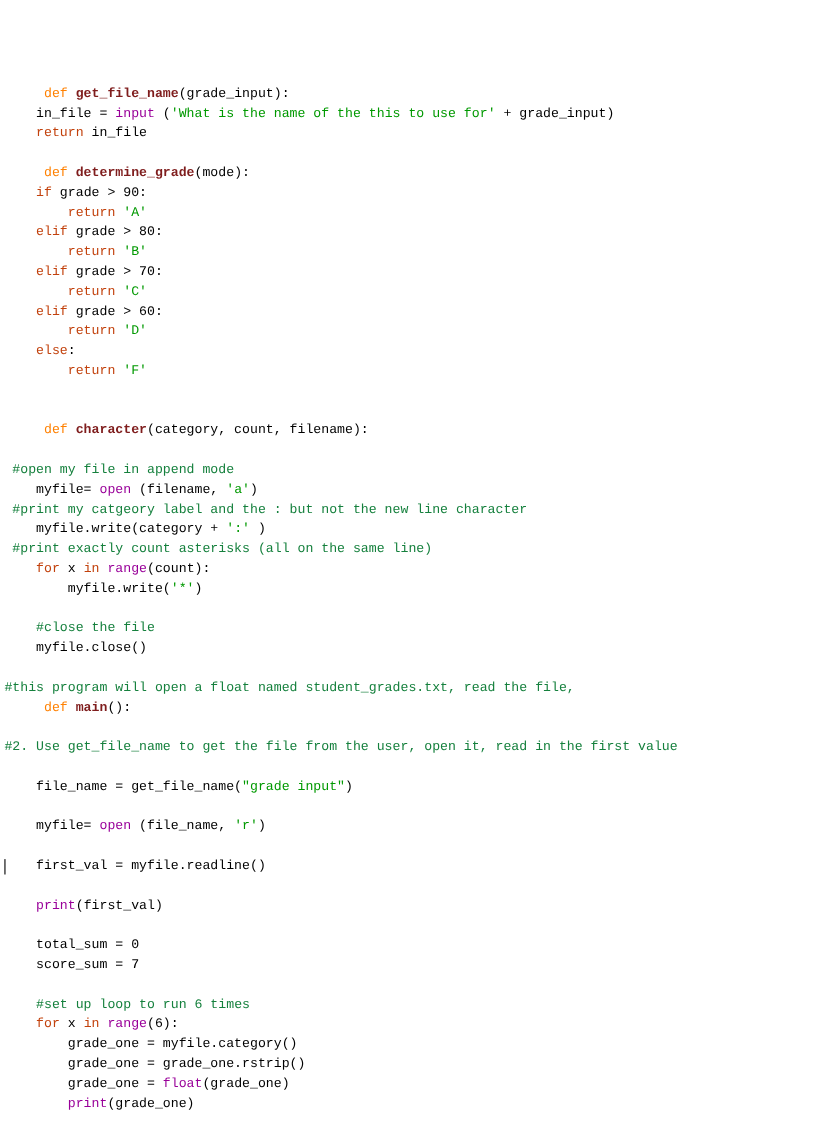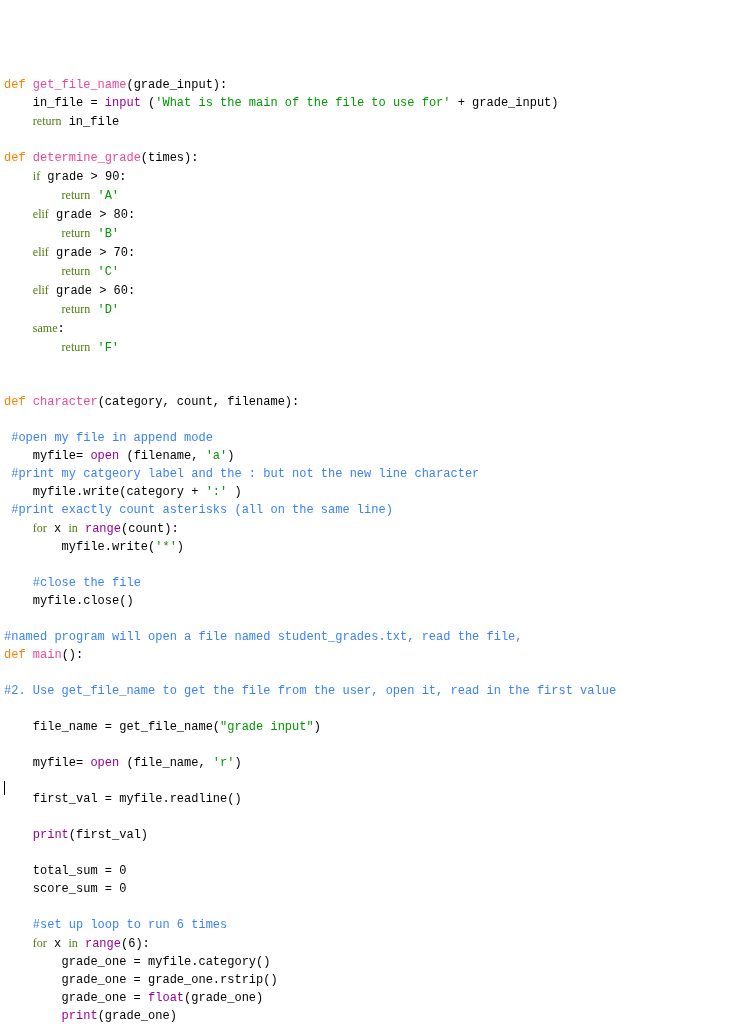"def" .kw-def { margin-left: none -> 36px }
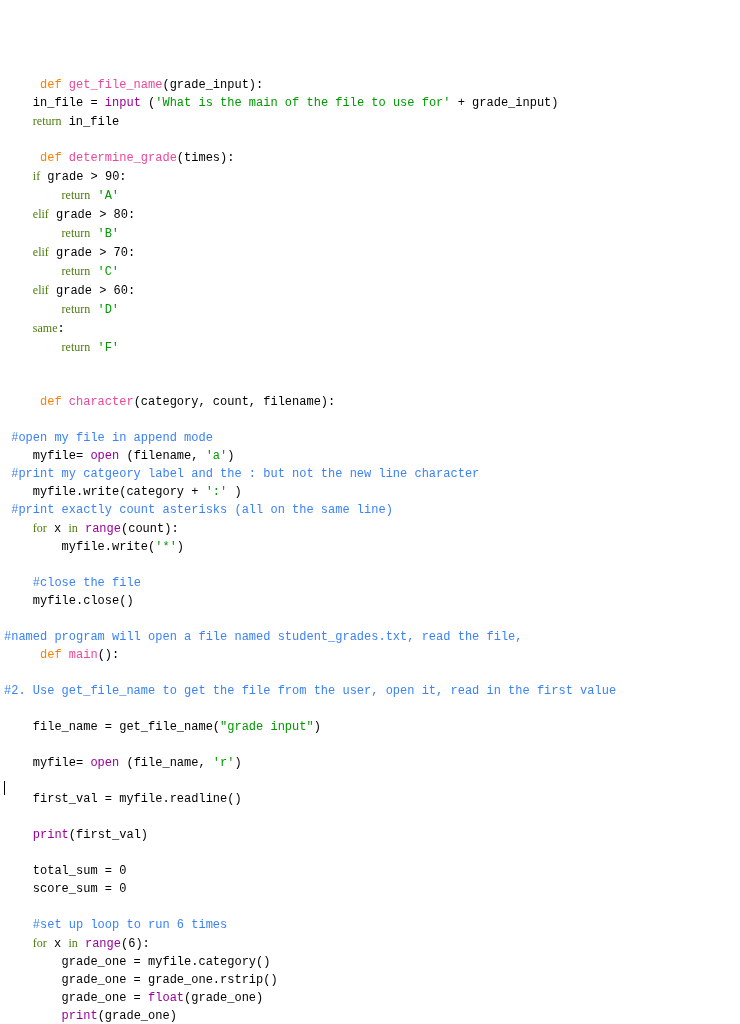"get_file_name" .fn-name { color: #ec4899 -> #7f1d1d; font-weight: none -> bold }
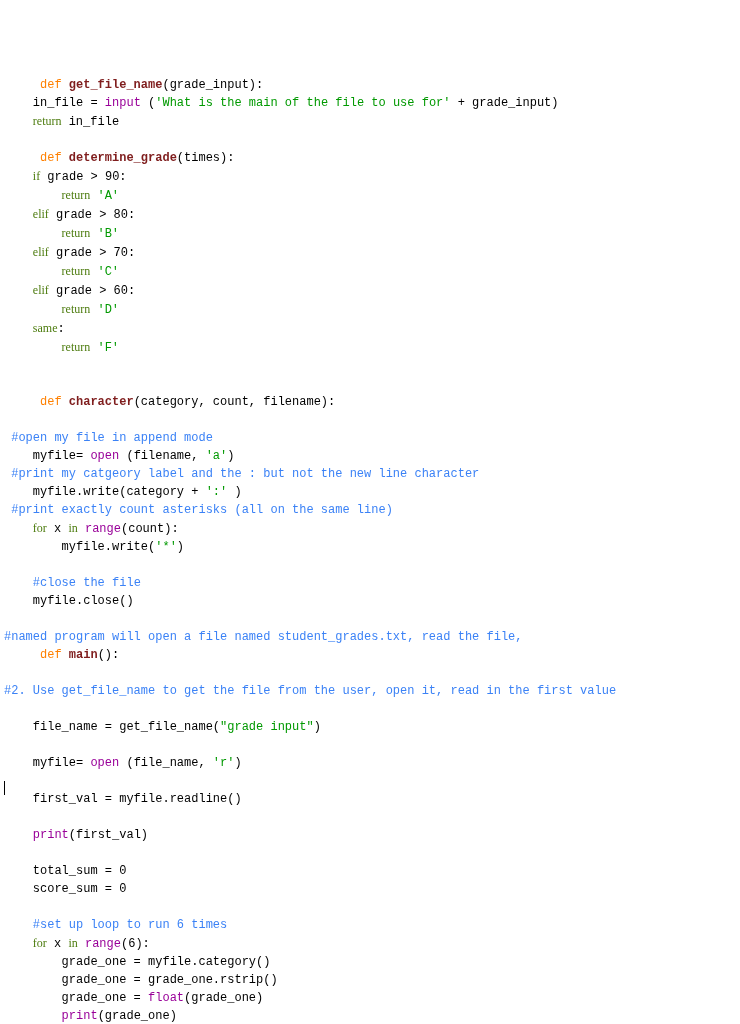"'What is the main of" span.string { text: main of the file -> name of the this }
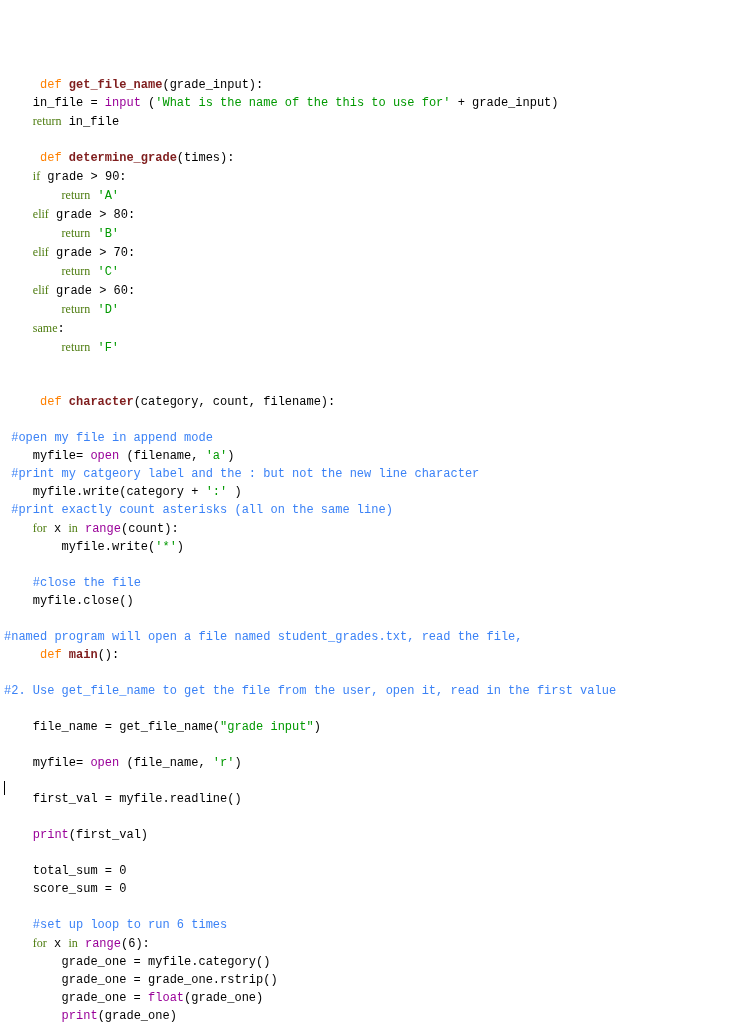"return" .kw-flow { color: #4d7c0f -> #c2410c; font-family: Liberation Serif, serif -> none }
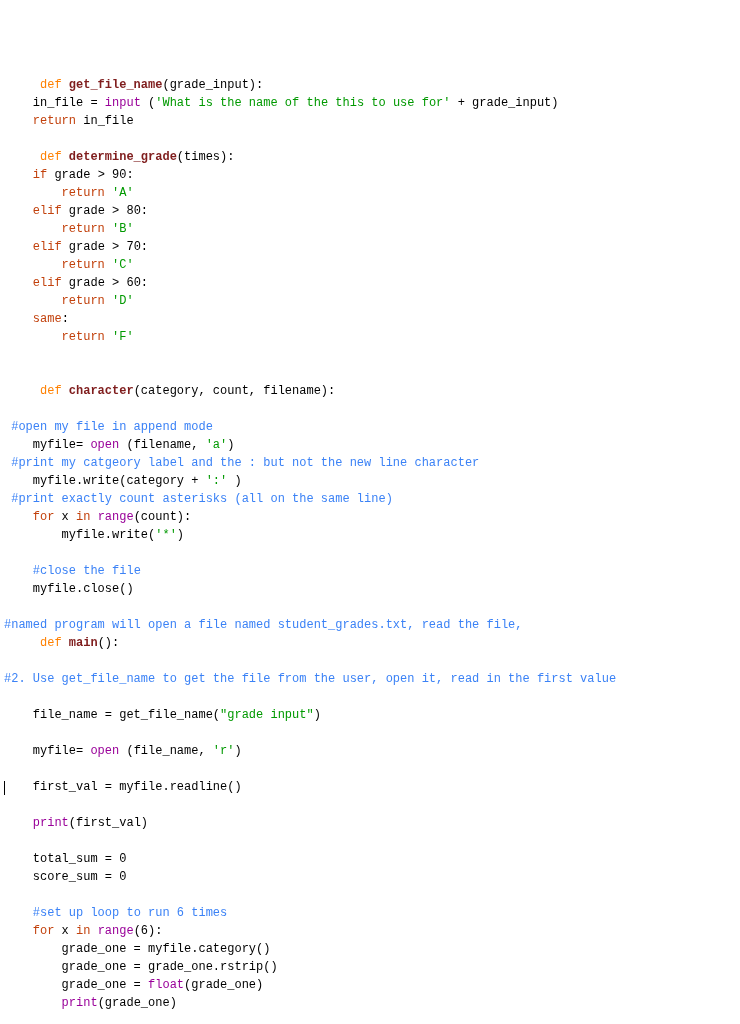"(times):" span { text: times -> mode }
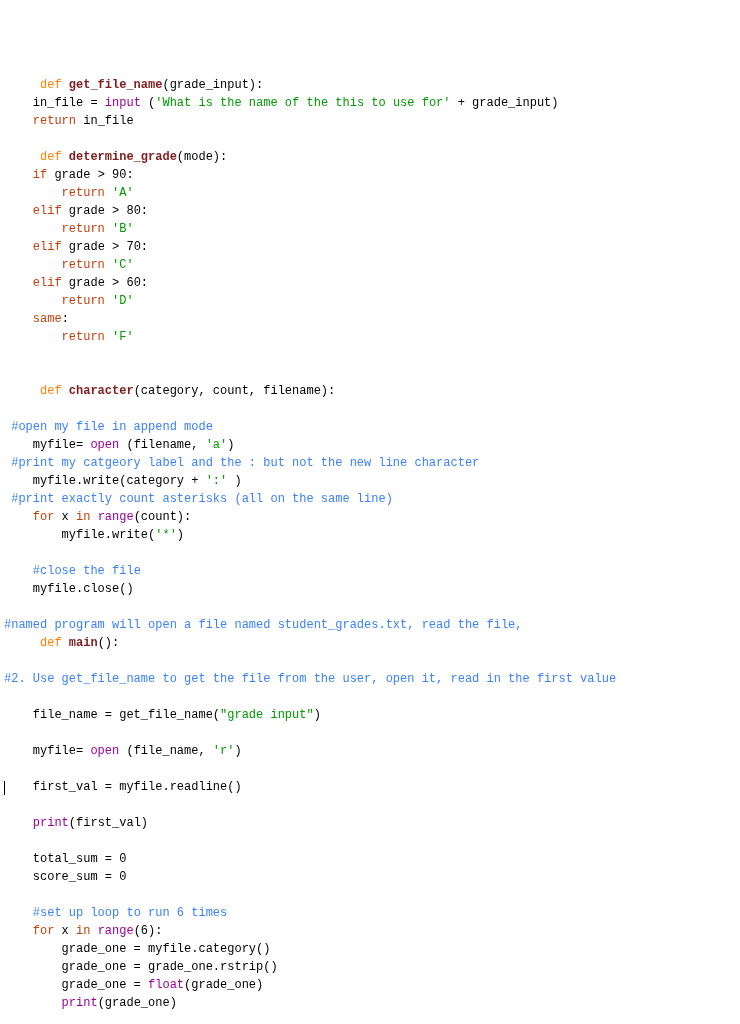"same" span.kw-flow { text: same -> else }
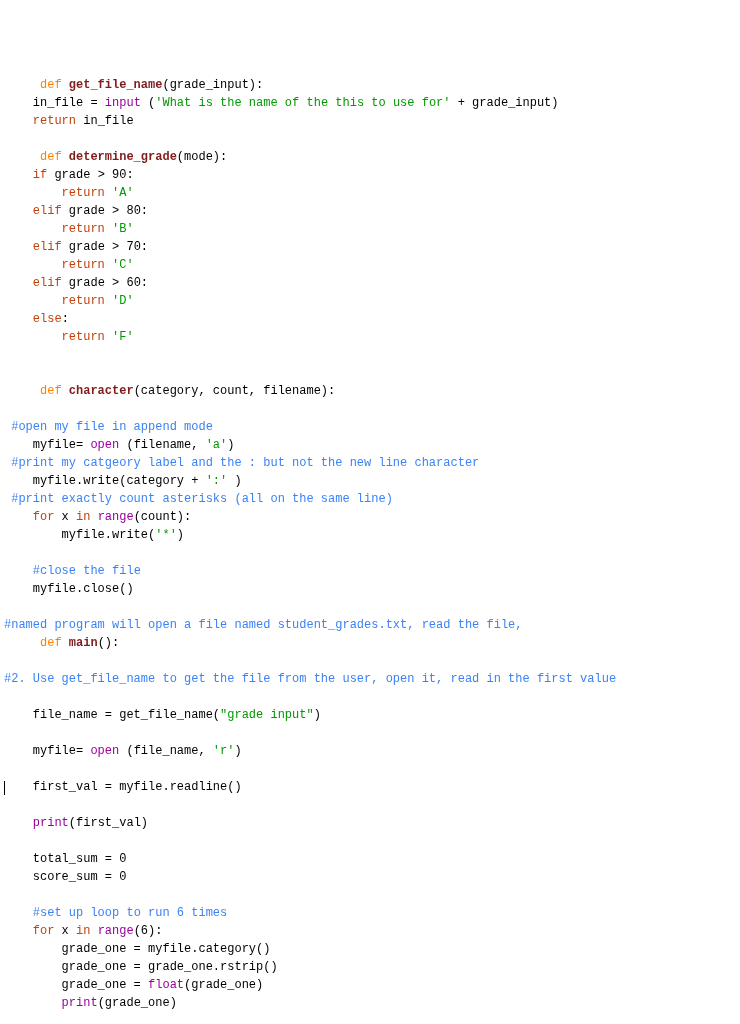"#open my file in append" .comment { color: #3b82f6 -> #15803d }
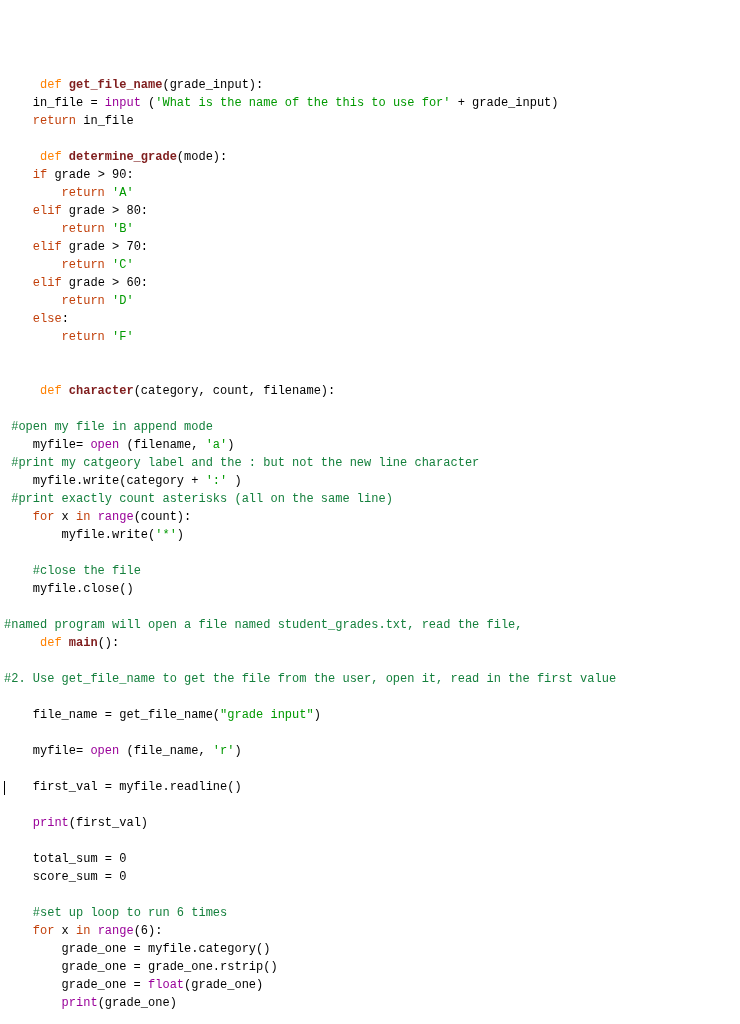"#named program will open a" span.comment { text: named program will open a file -> this program will open a float }
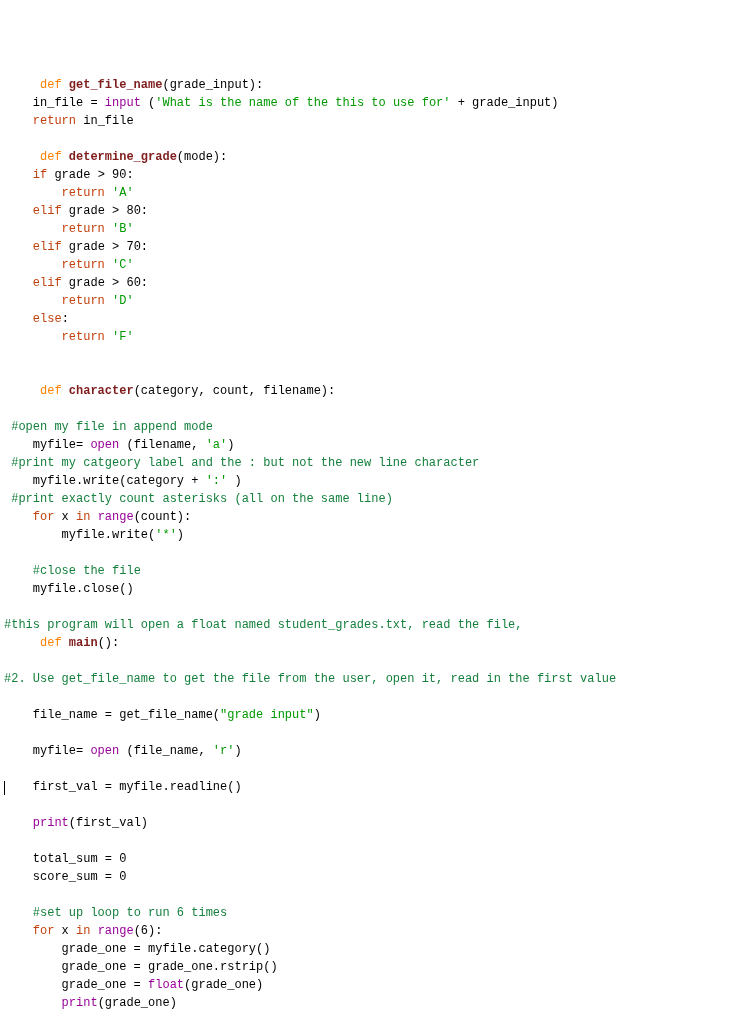"score_sum = 0" span { text: 0 -> 7 }
